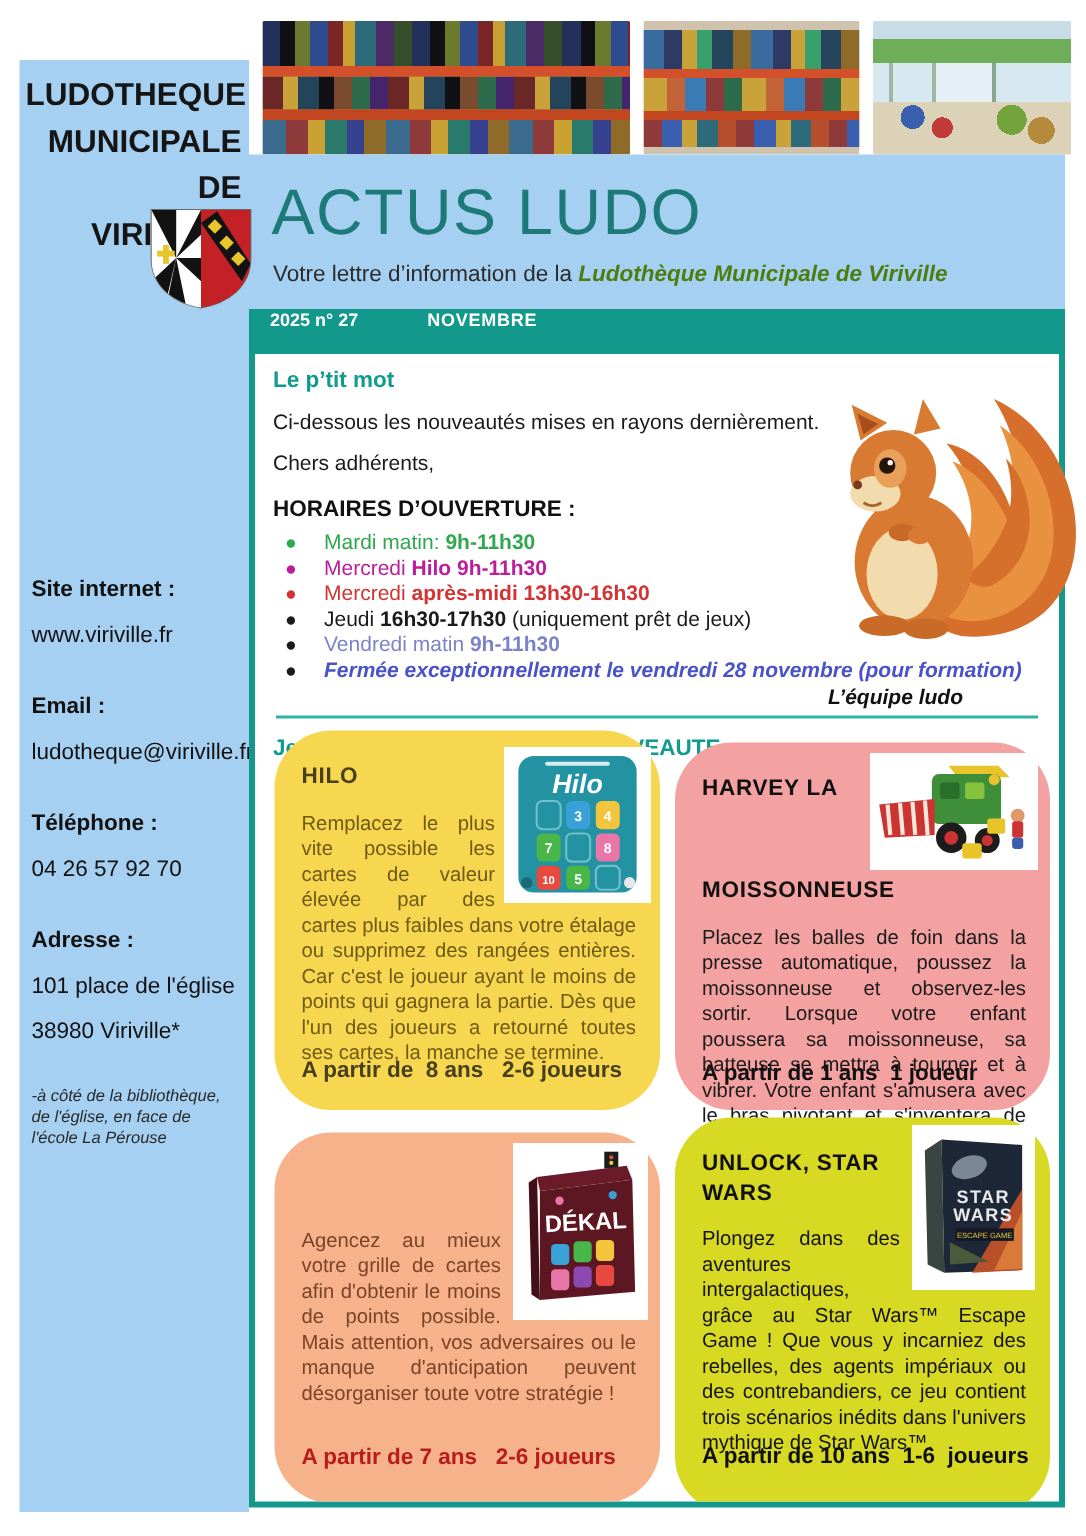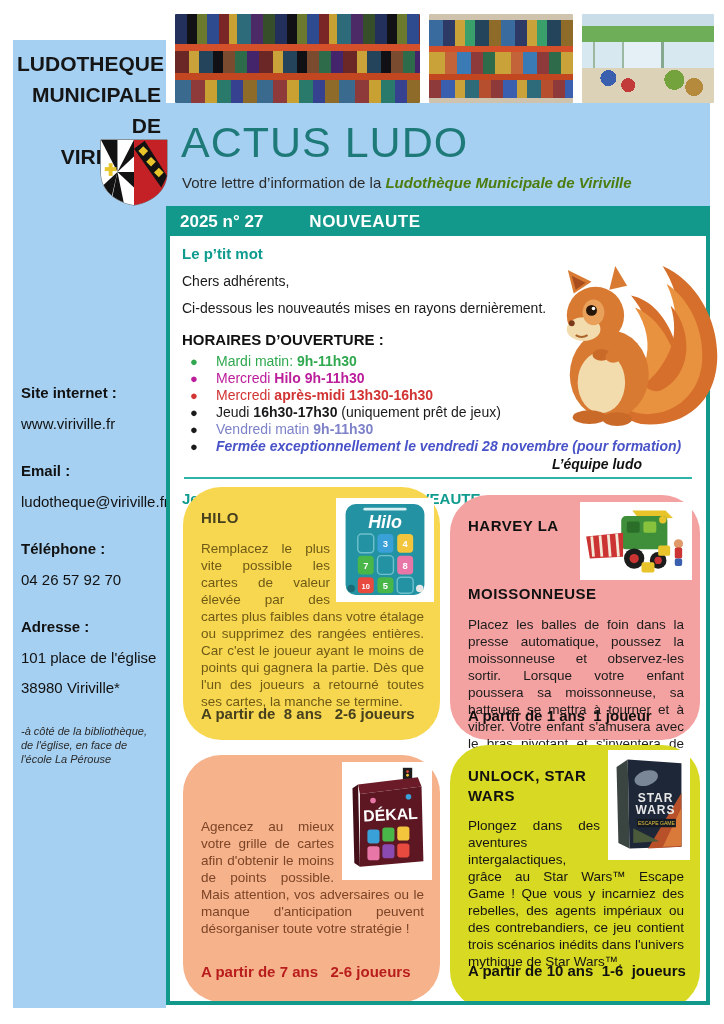"2025 n° 27" .issue-bar { align-items: flex-end -> flex-start; font-size: 17px -> 12px }
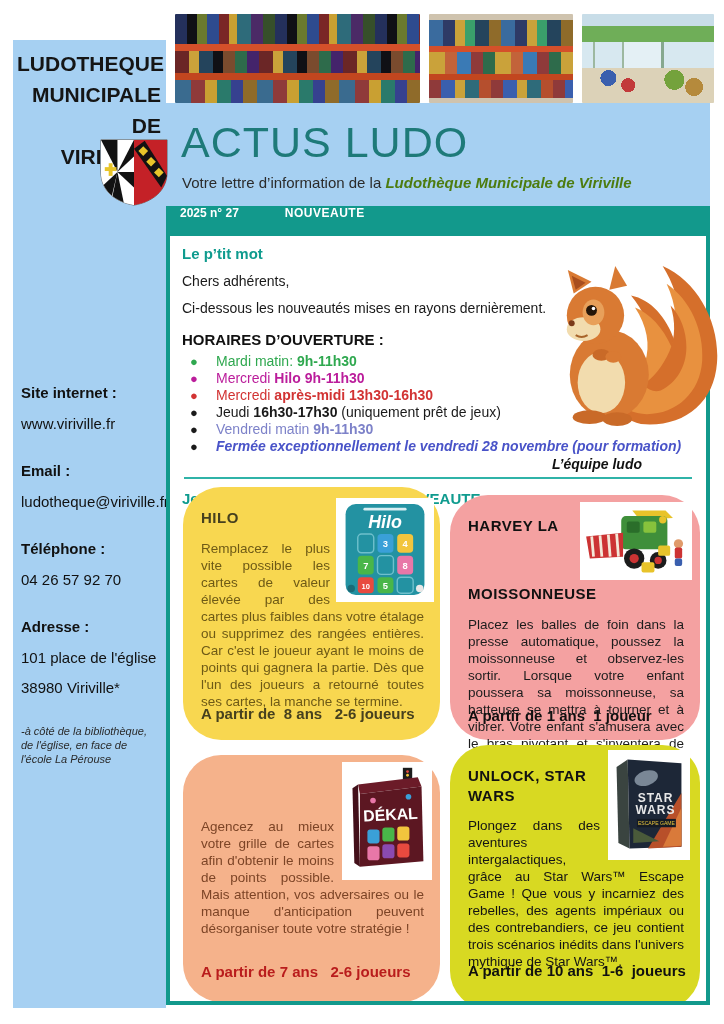"NOUVEAUTE" span.month { text: NOUVEAUTE -> NOVEMBRE }
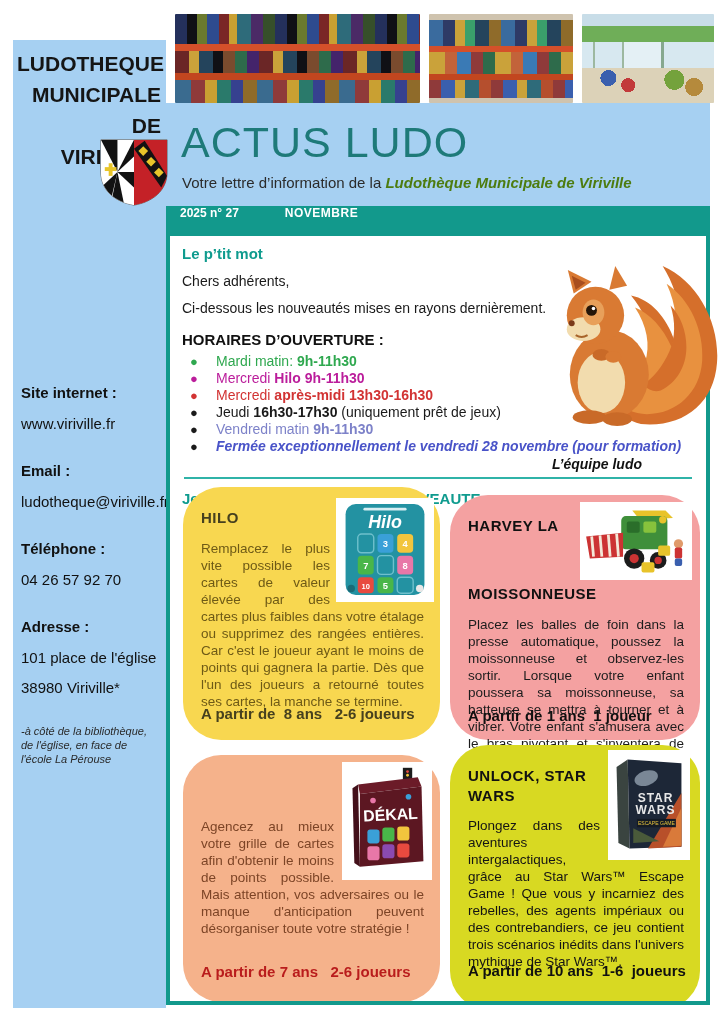"Chers adhérents," p.p-text { order: before "Ci-dessous les nouveautés mises en" -> after "Ci-dessous les nouveautés mises en" }
